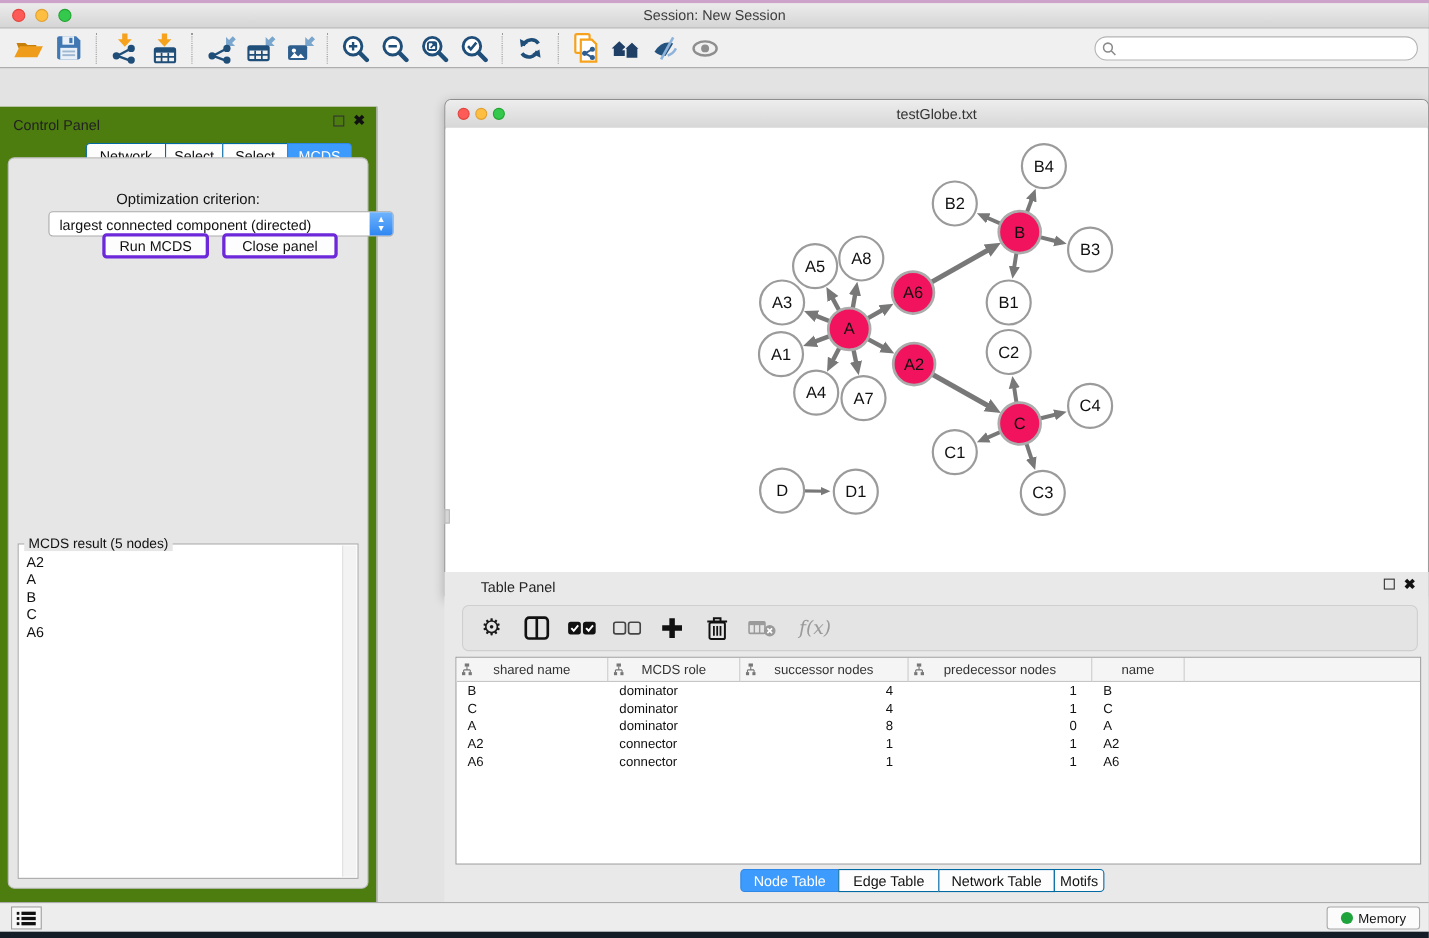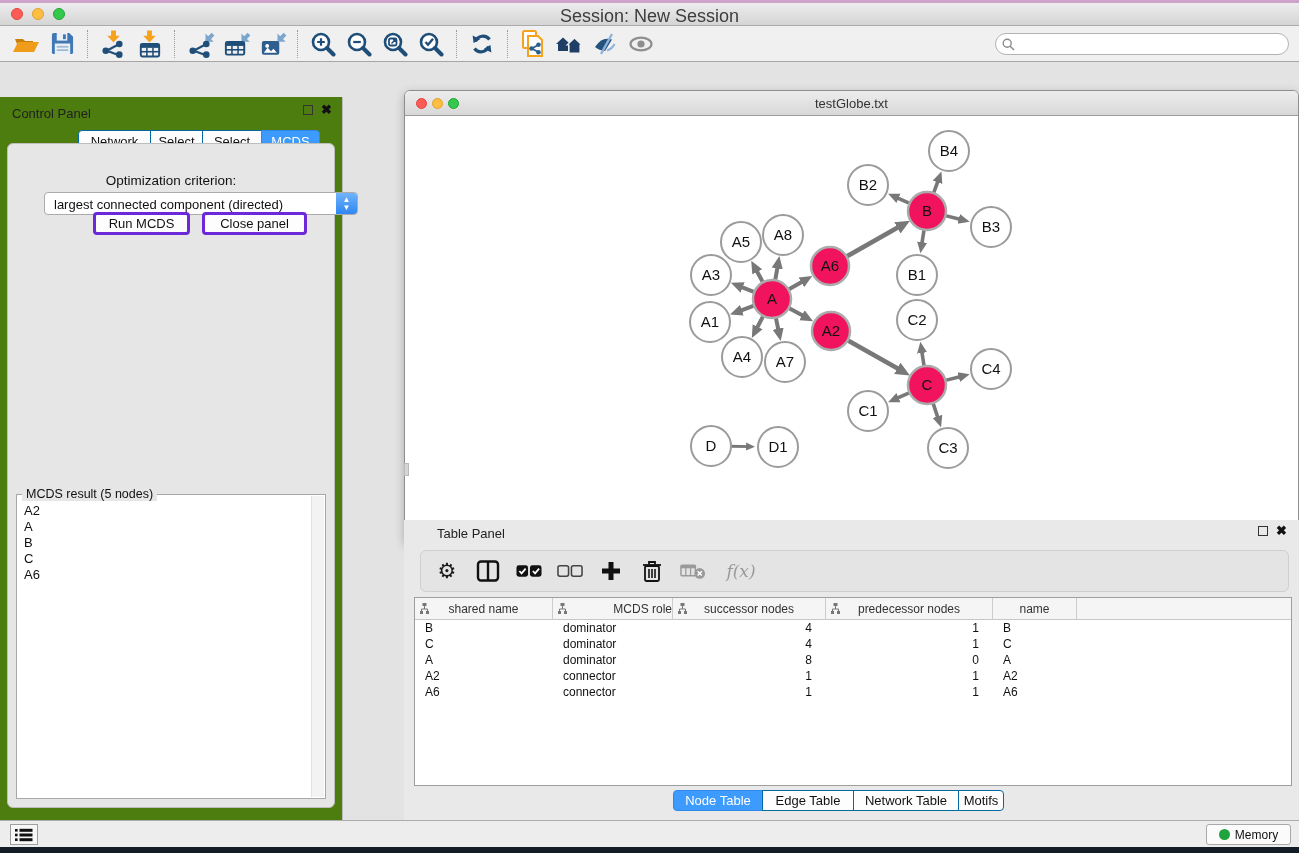"Session: New Session" .titlebar .win-title { font-size: 18px -> 13px }
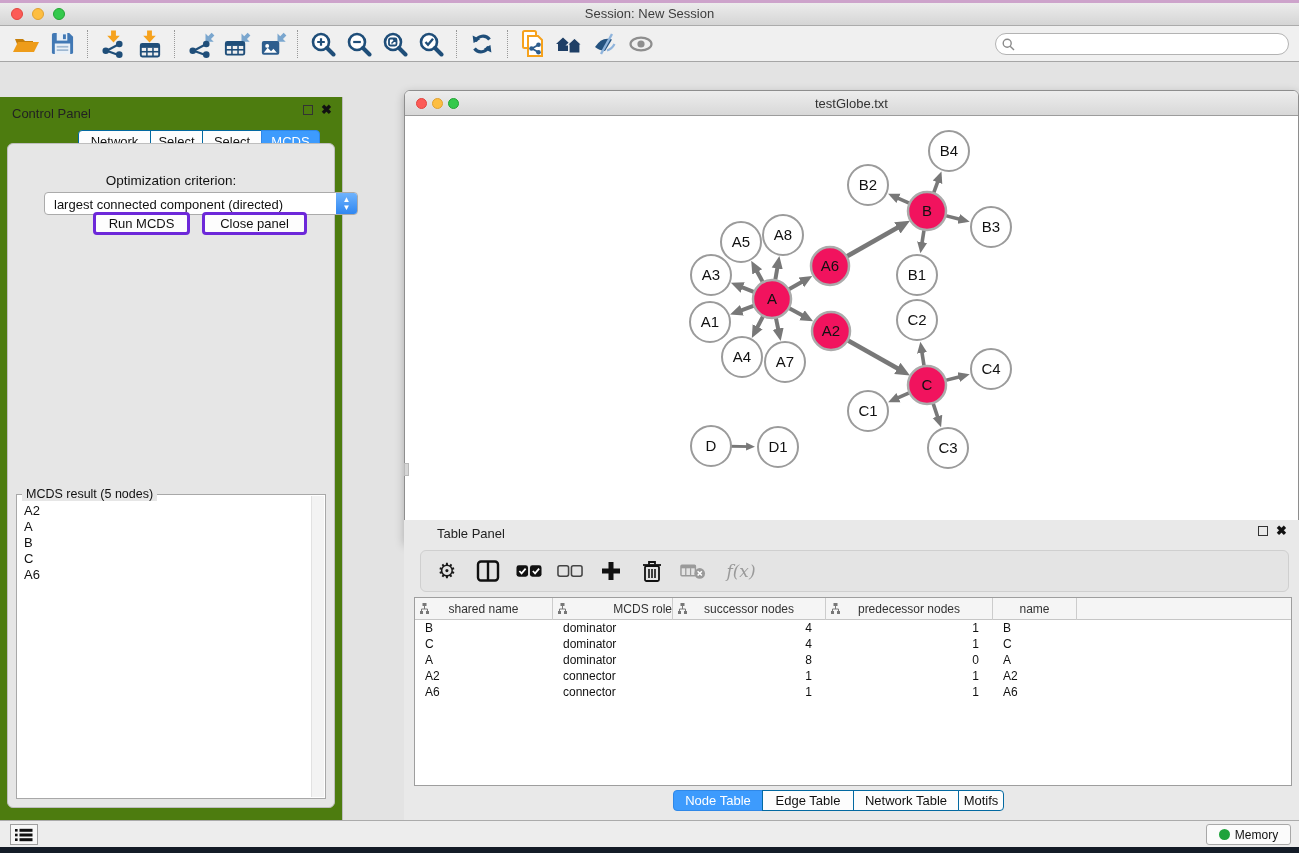"MCDS role" div.th { justify-content: flex-end -> none }
